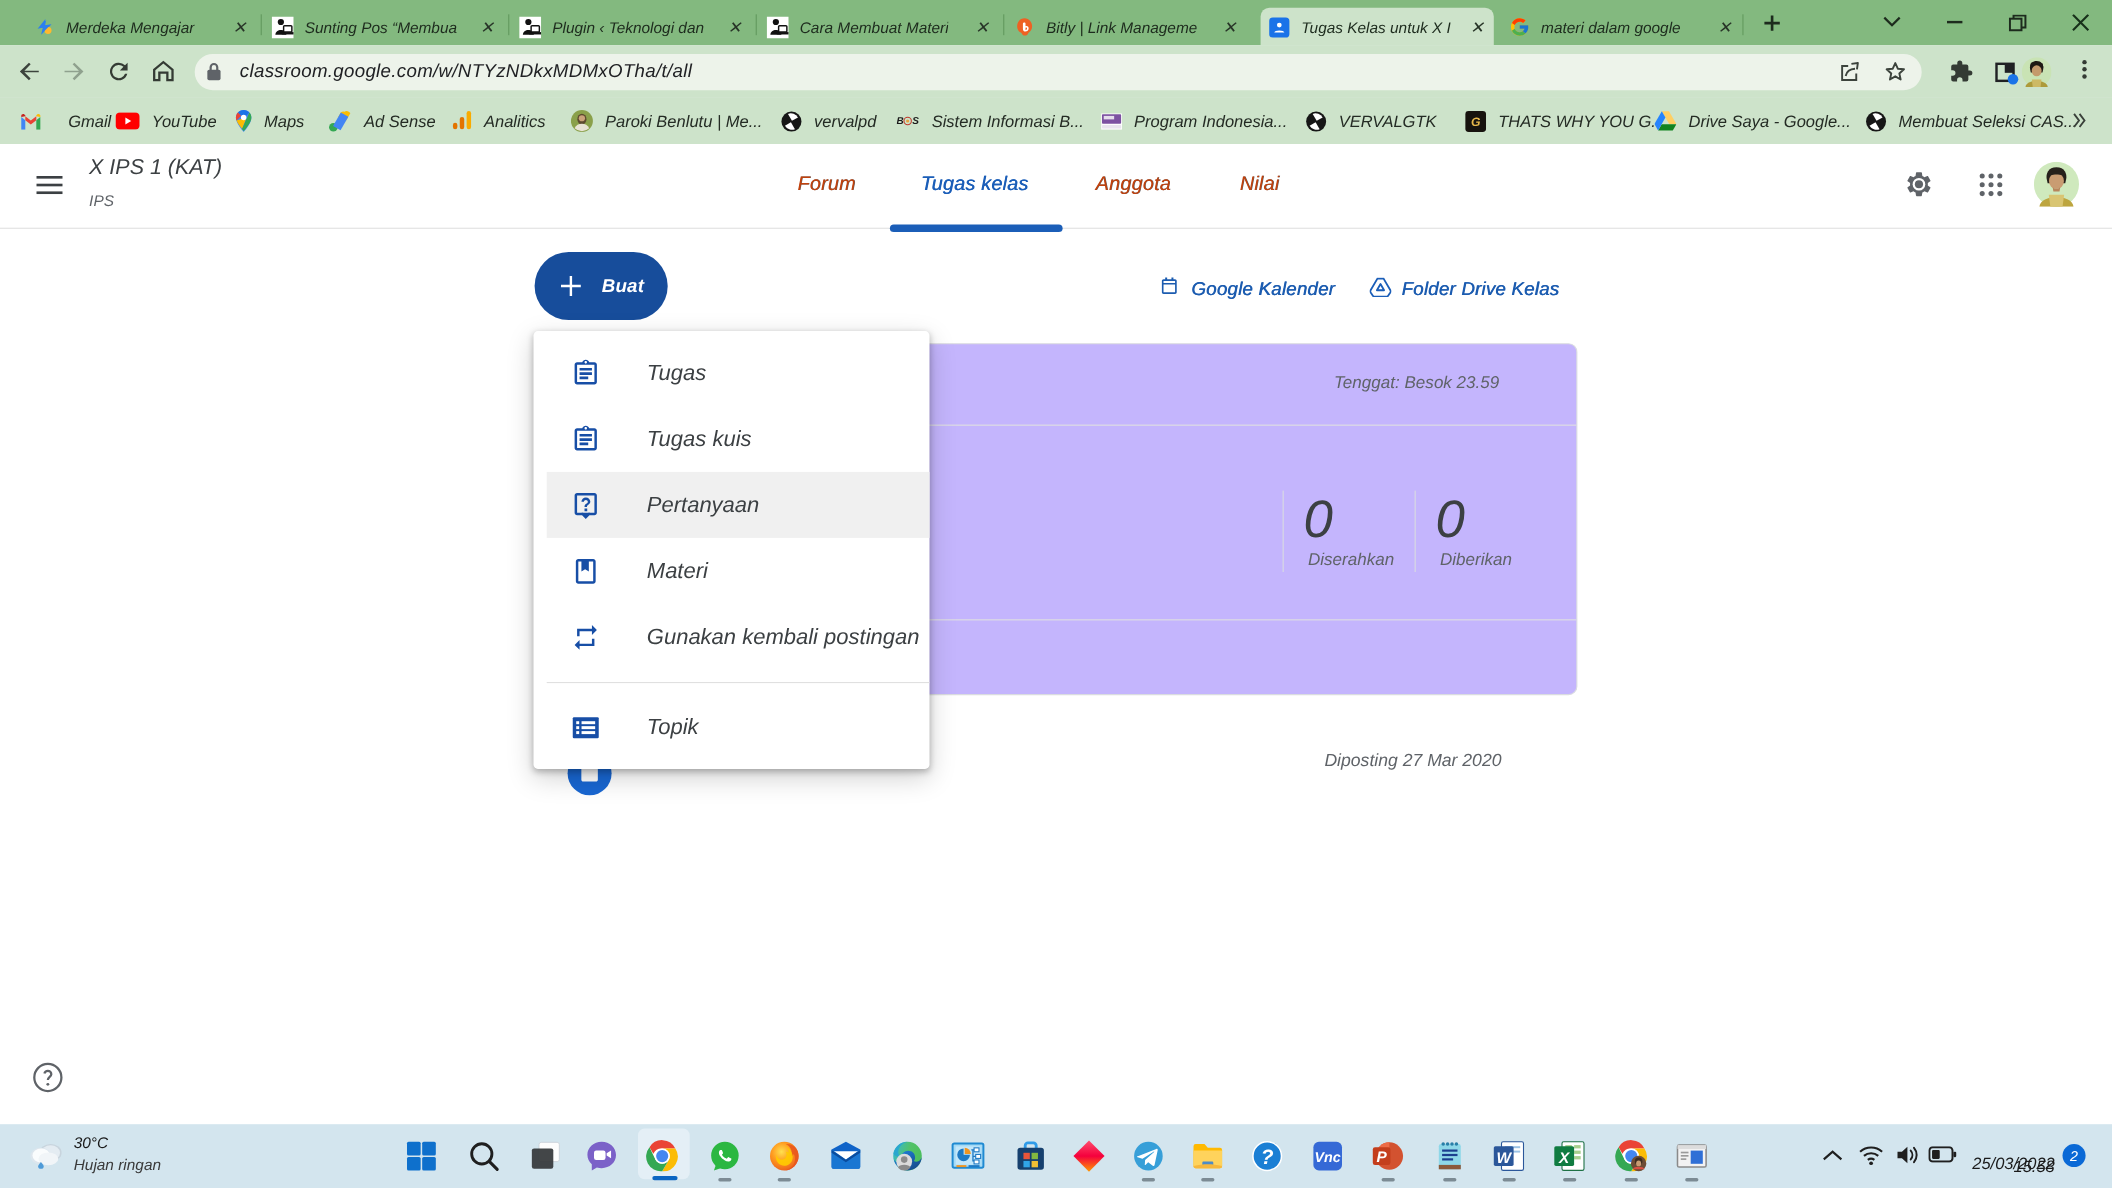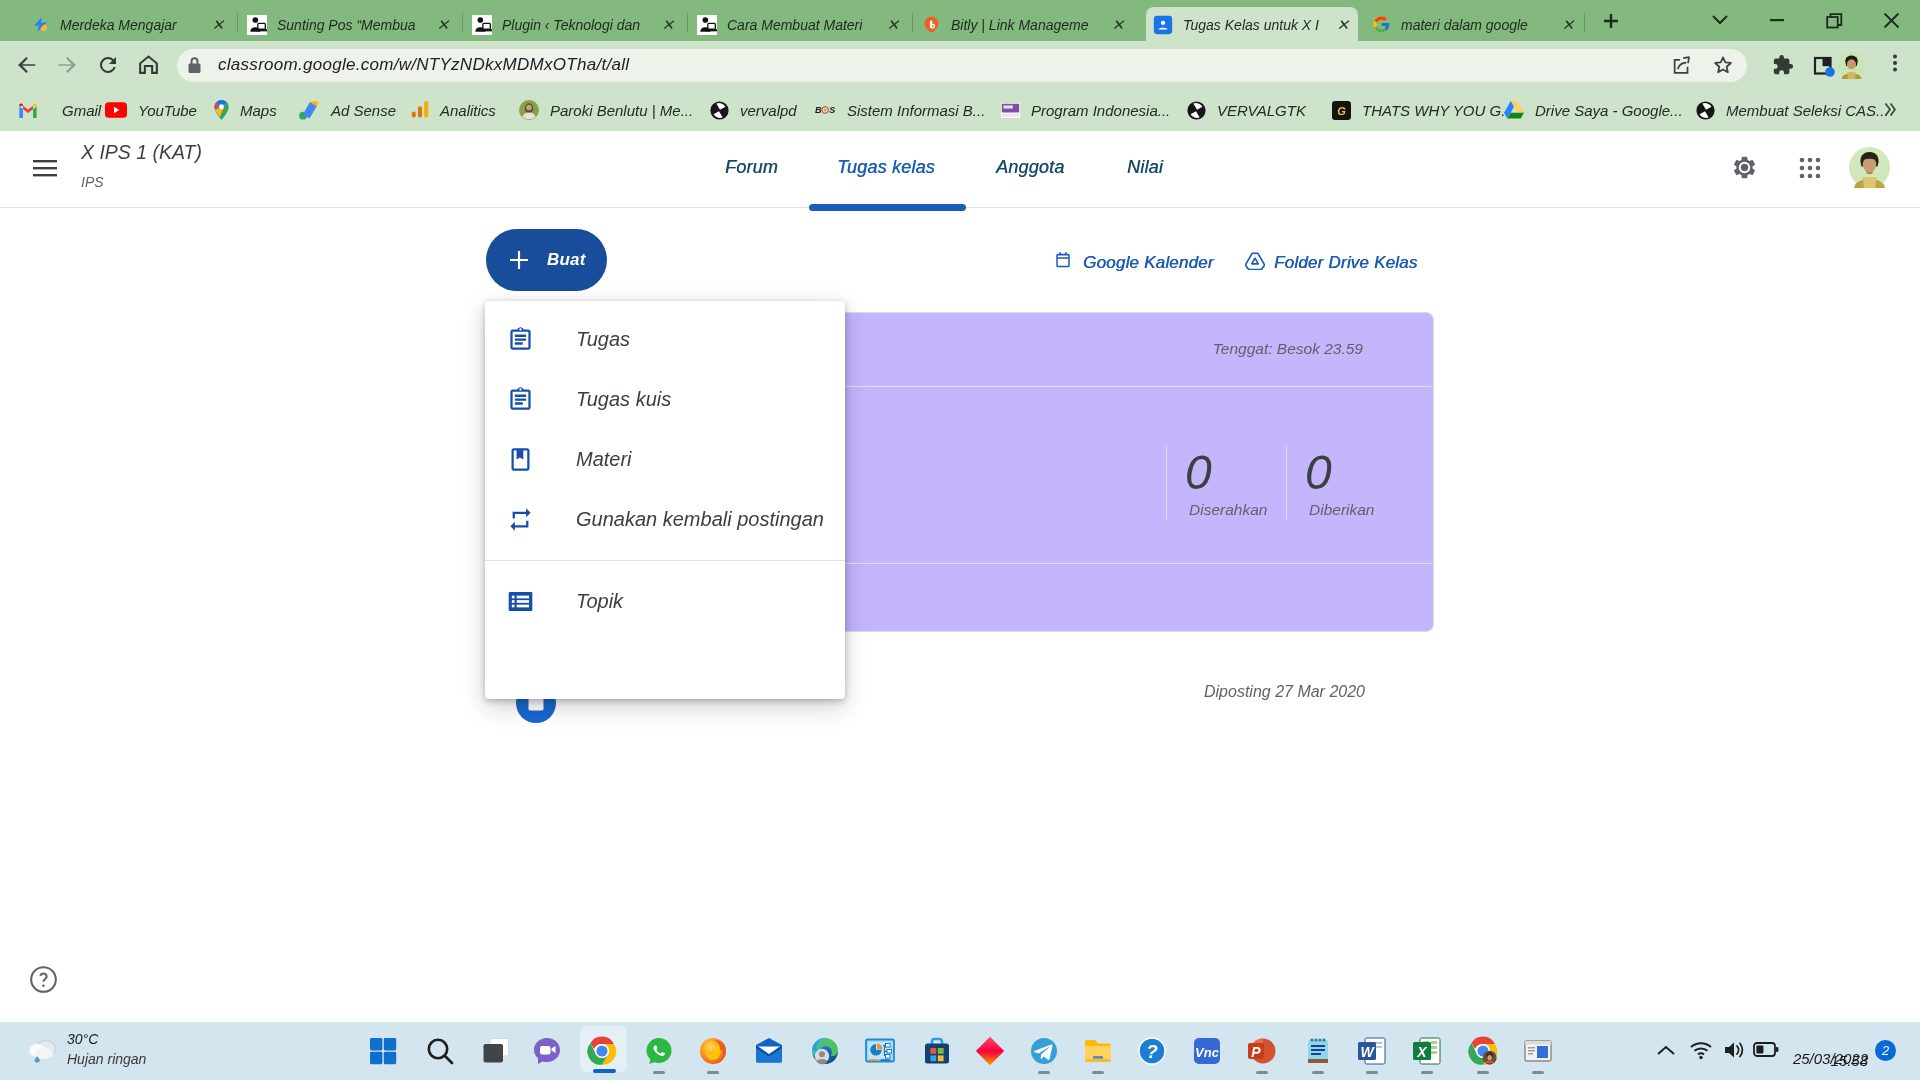"Forum" .navtab { color: #0c4a6e -> #c2410c }
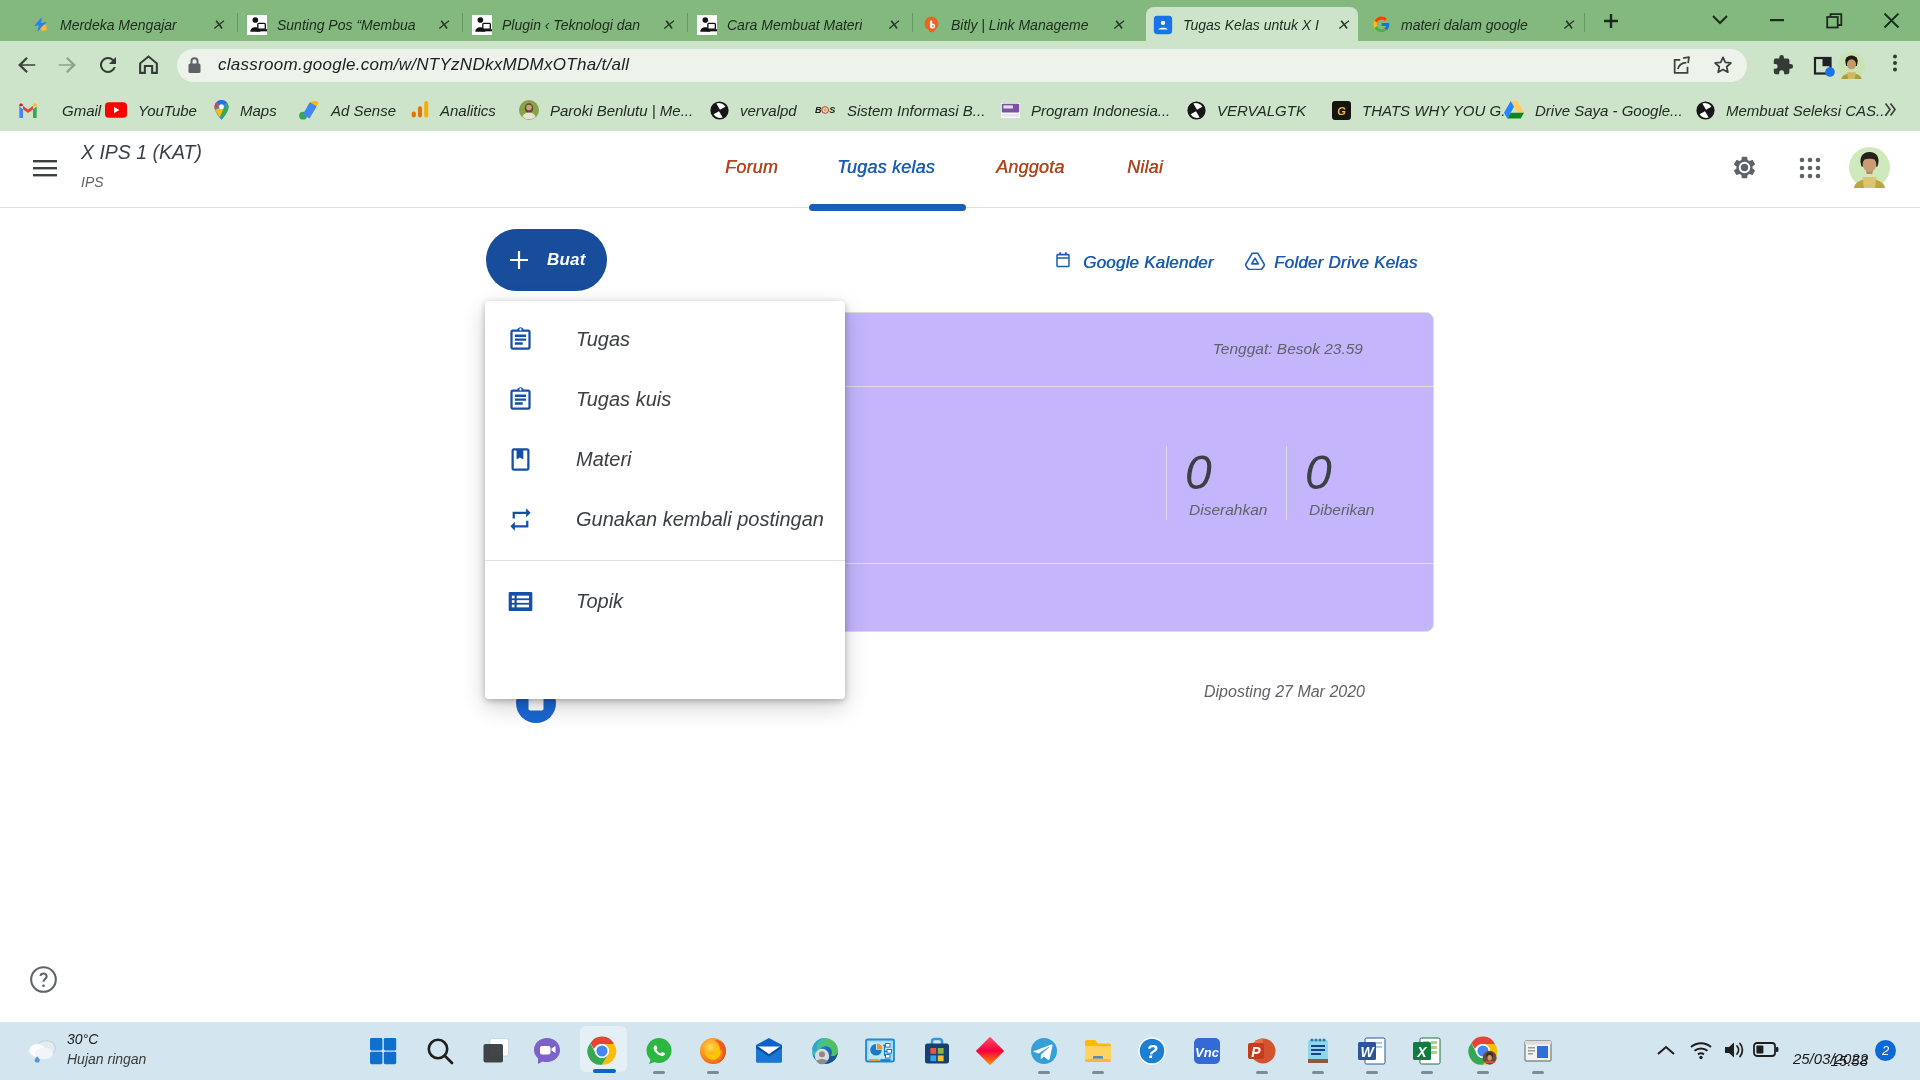"Tugas" #menu { padding-left: none -> 12px }
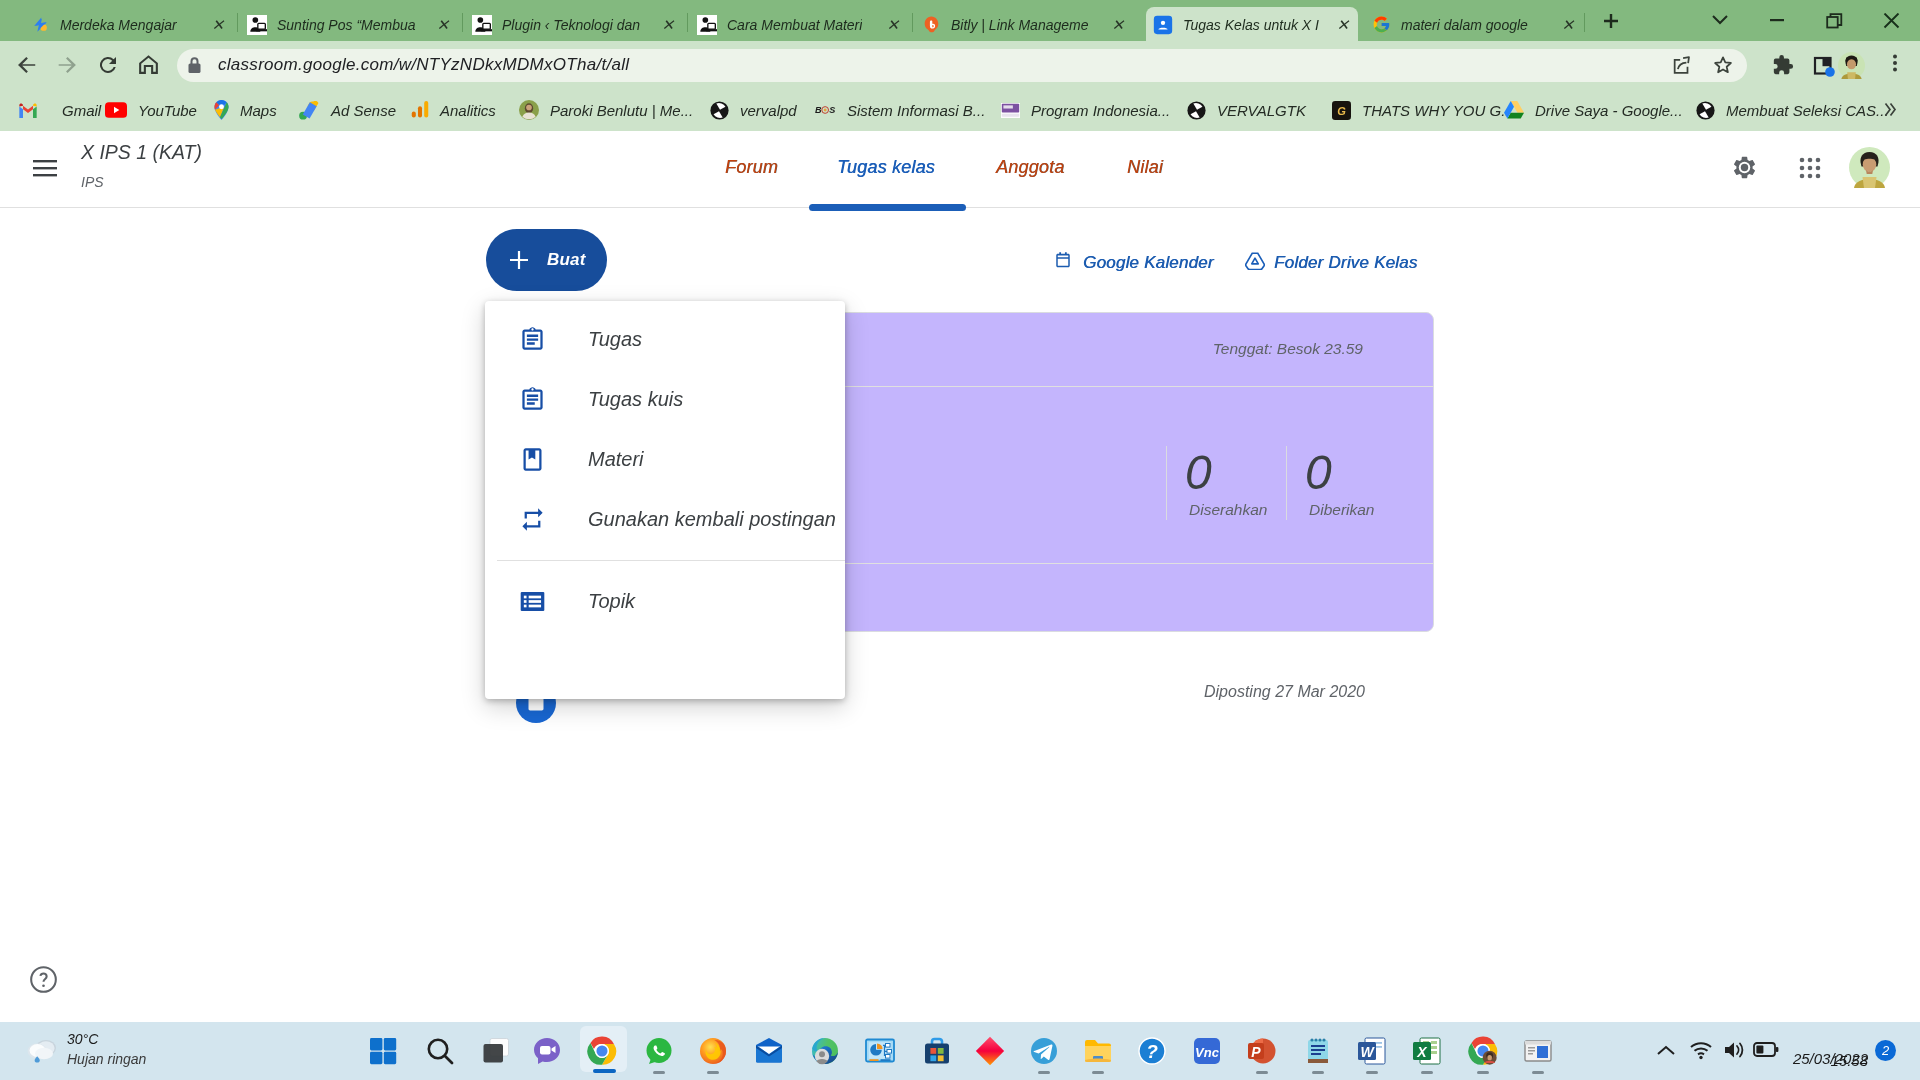"Pertanyaan" div.mi { html: none -> <div> <svg> <path></path> <path></path> <path></path> </svg> <span>Pertanyaan</span> </div> }
